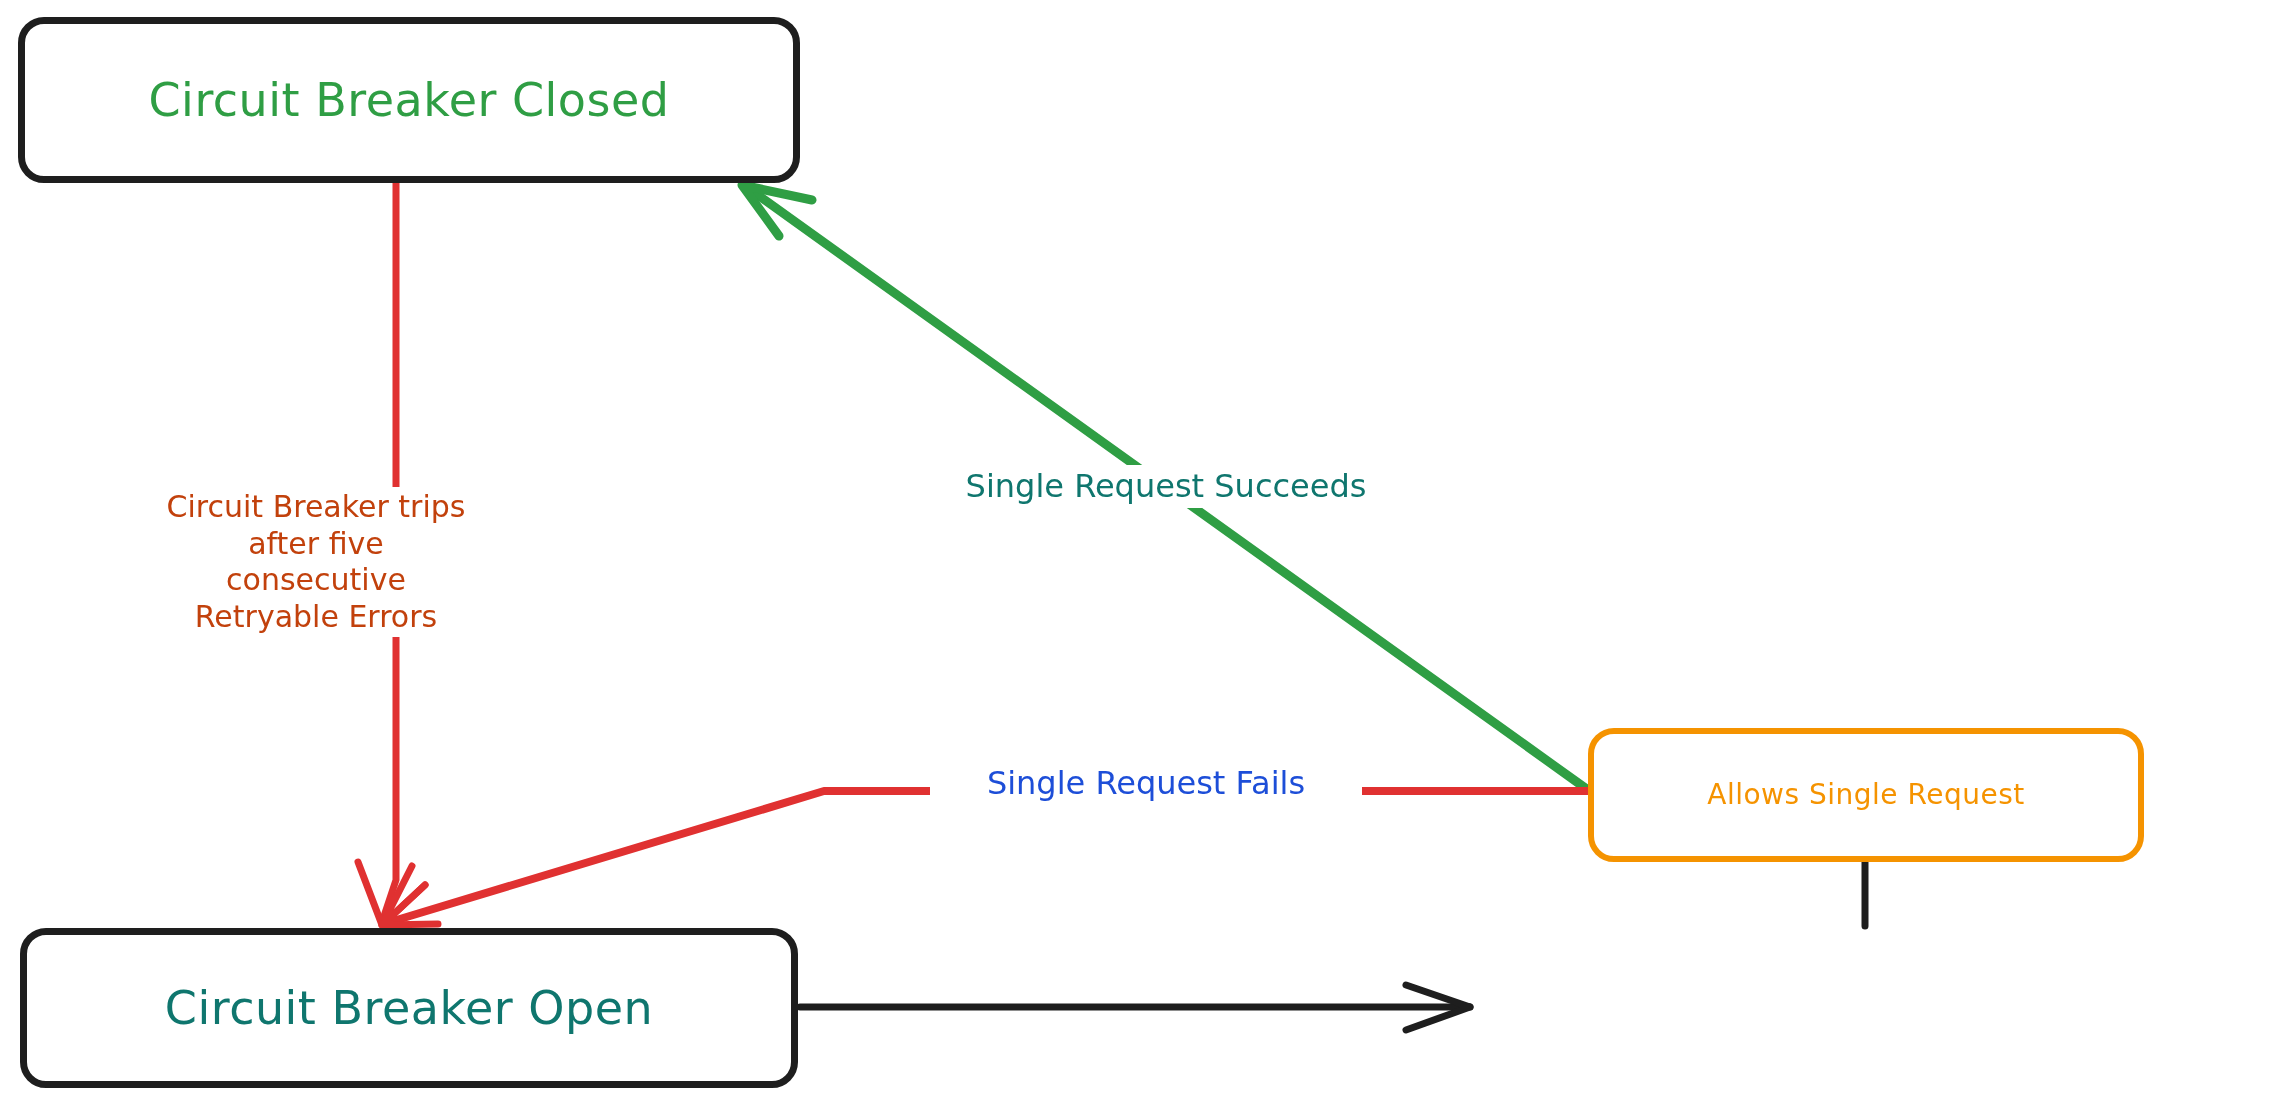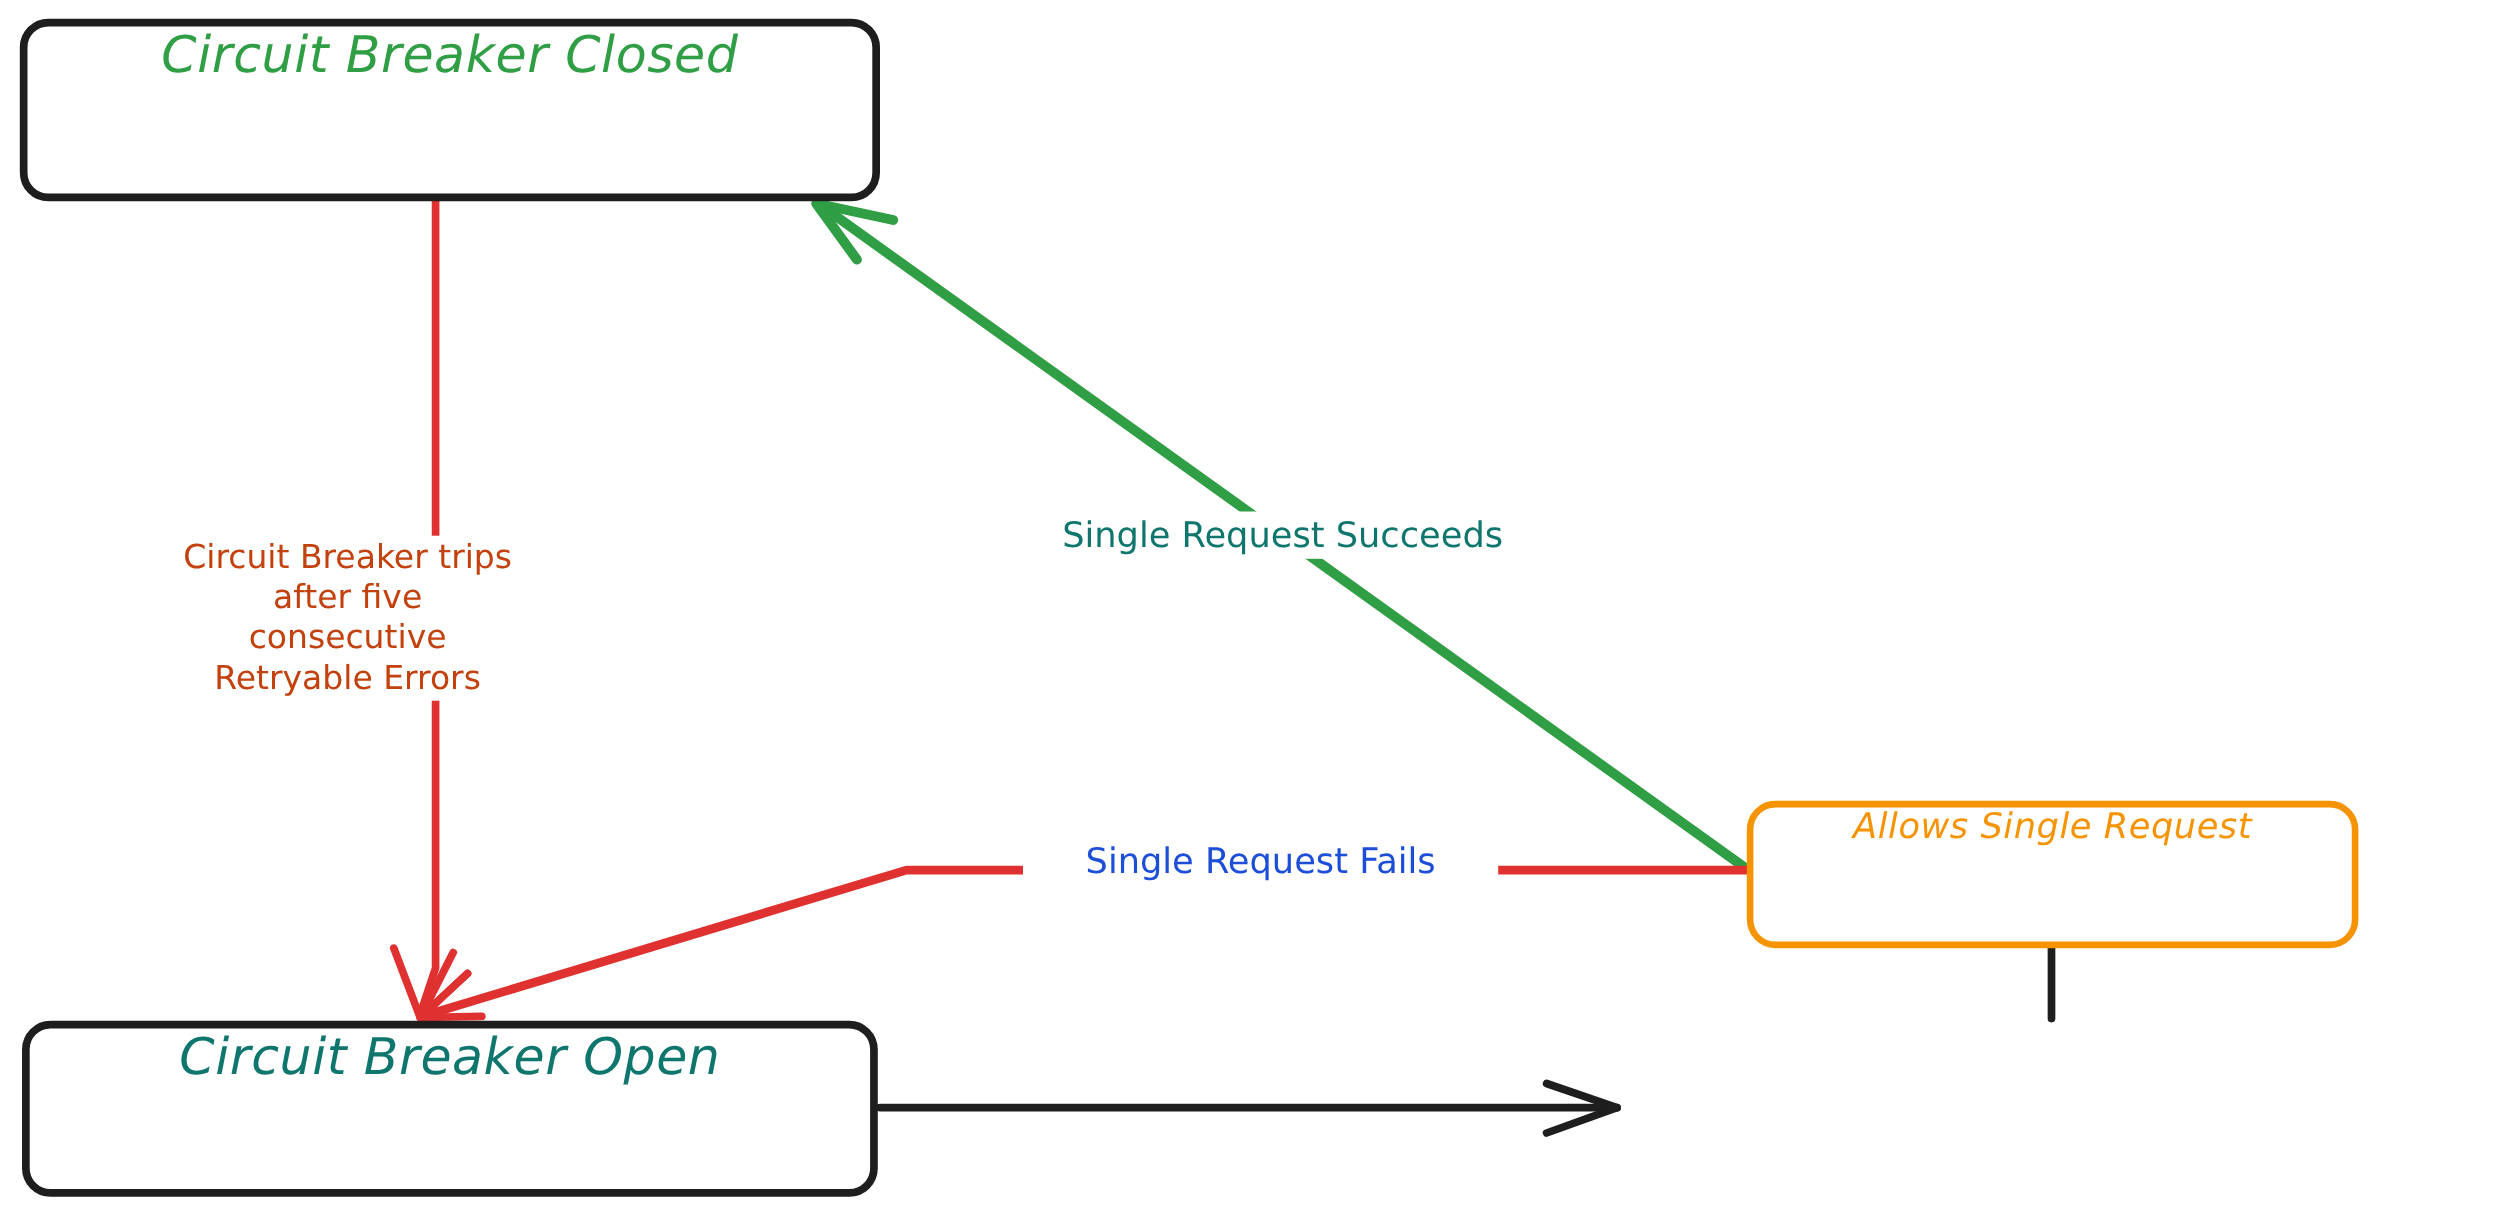"Circuit Breaker Closed" .node { align-items: none -> center; font-style: italic -> none }
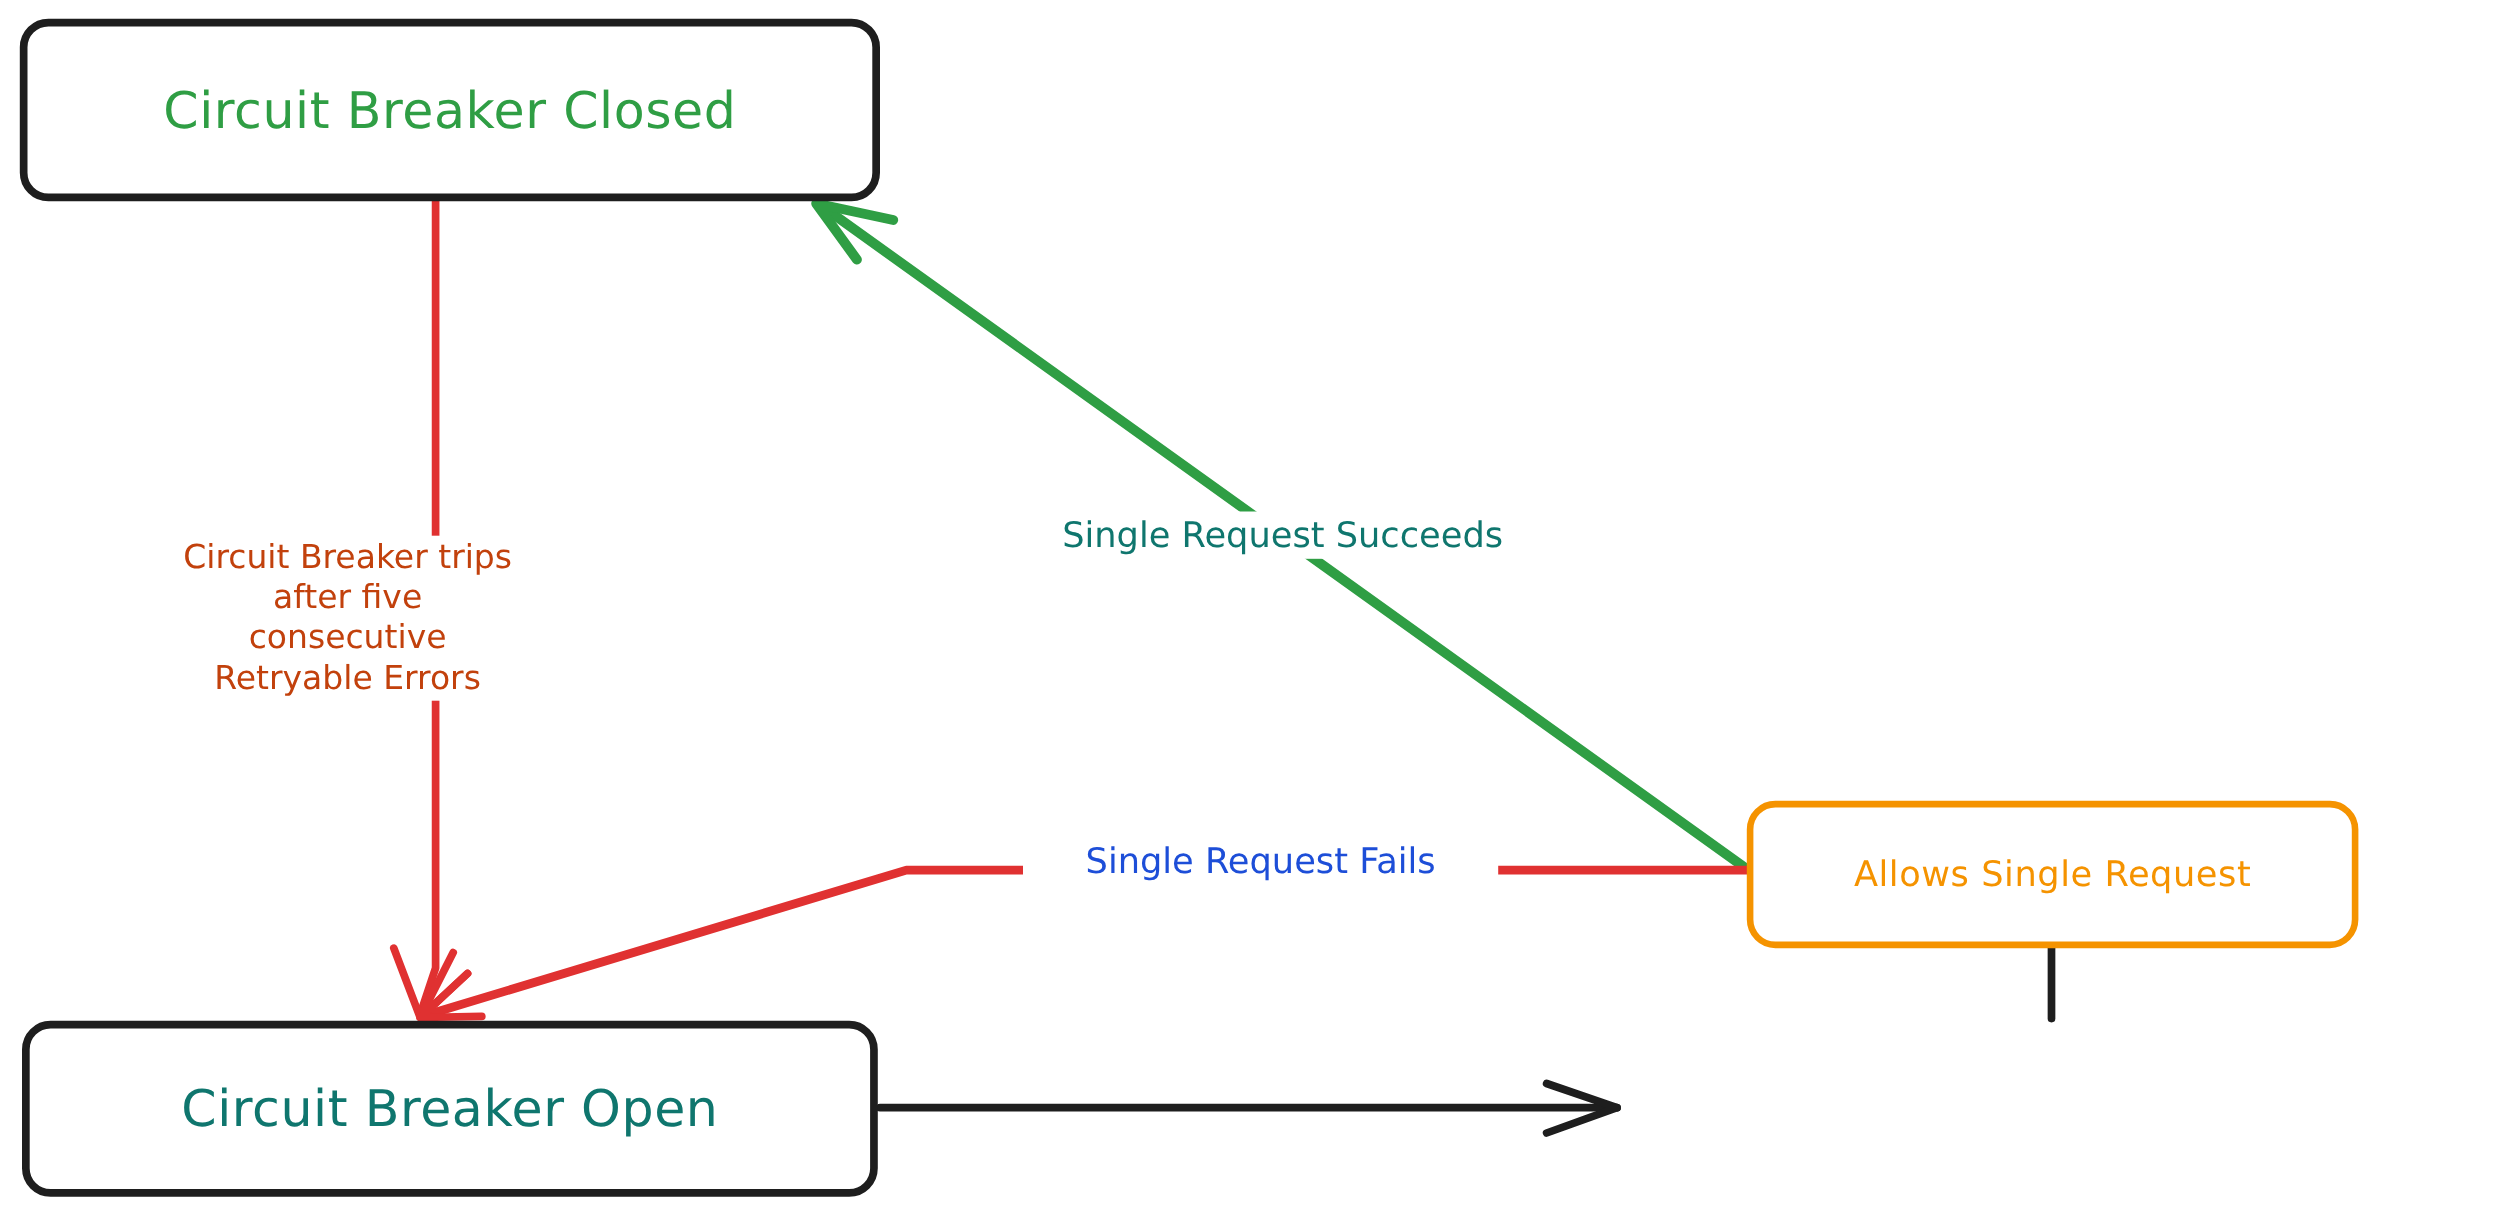"Allows Single Request" #node-allows .node-label { font-size: 32px -> 28px }
